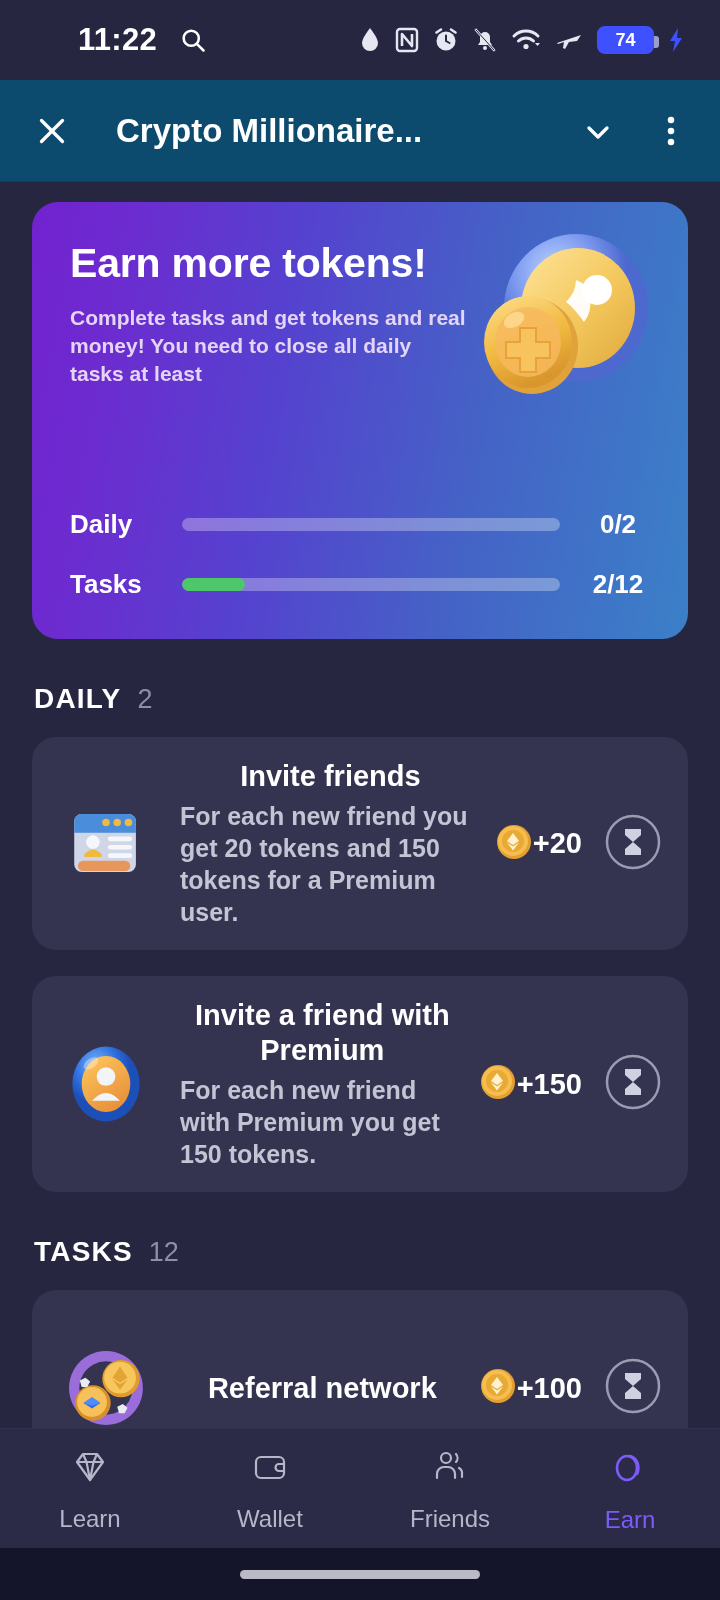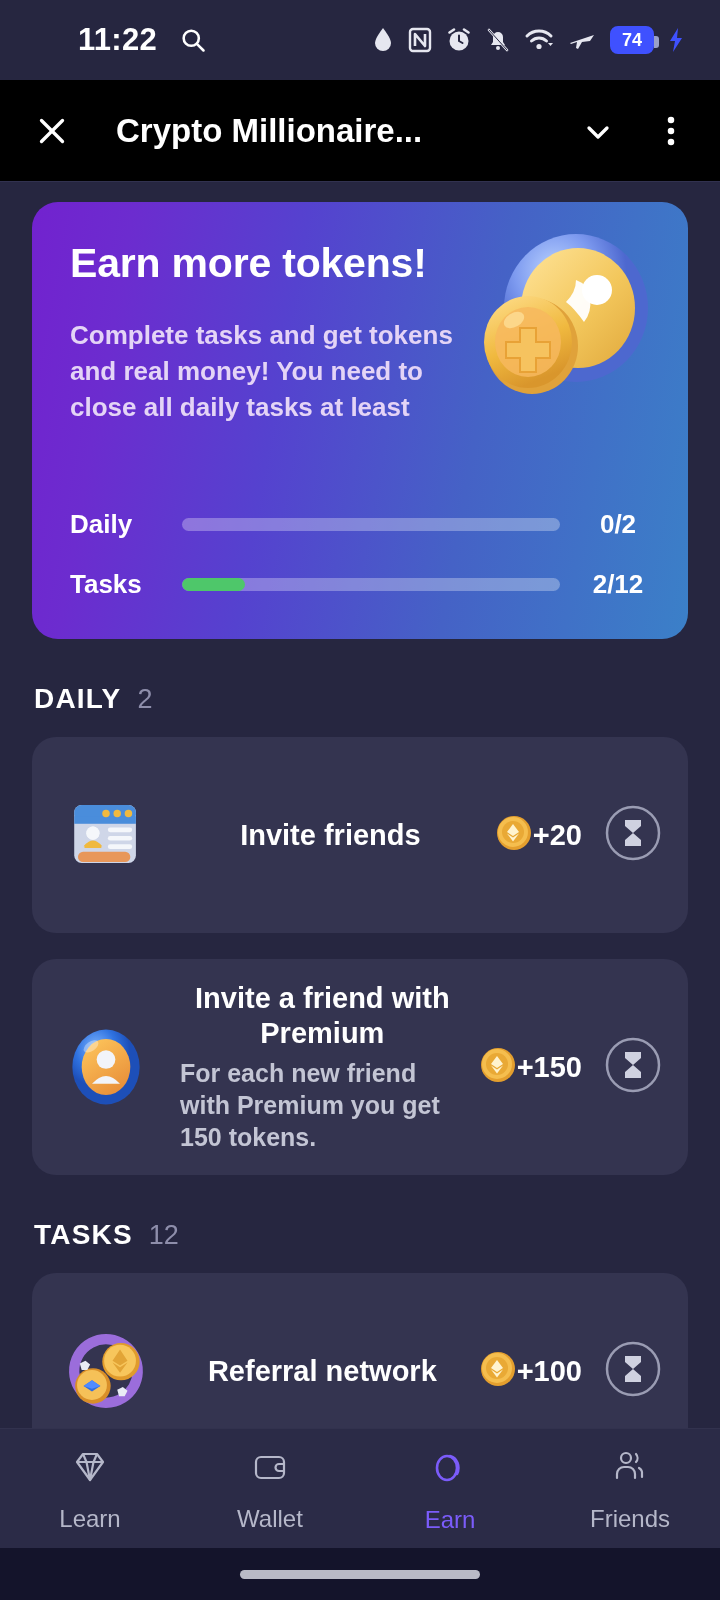"74" .battery { width: 44px -> 57px }
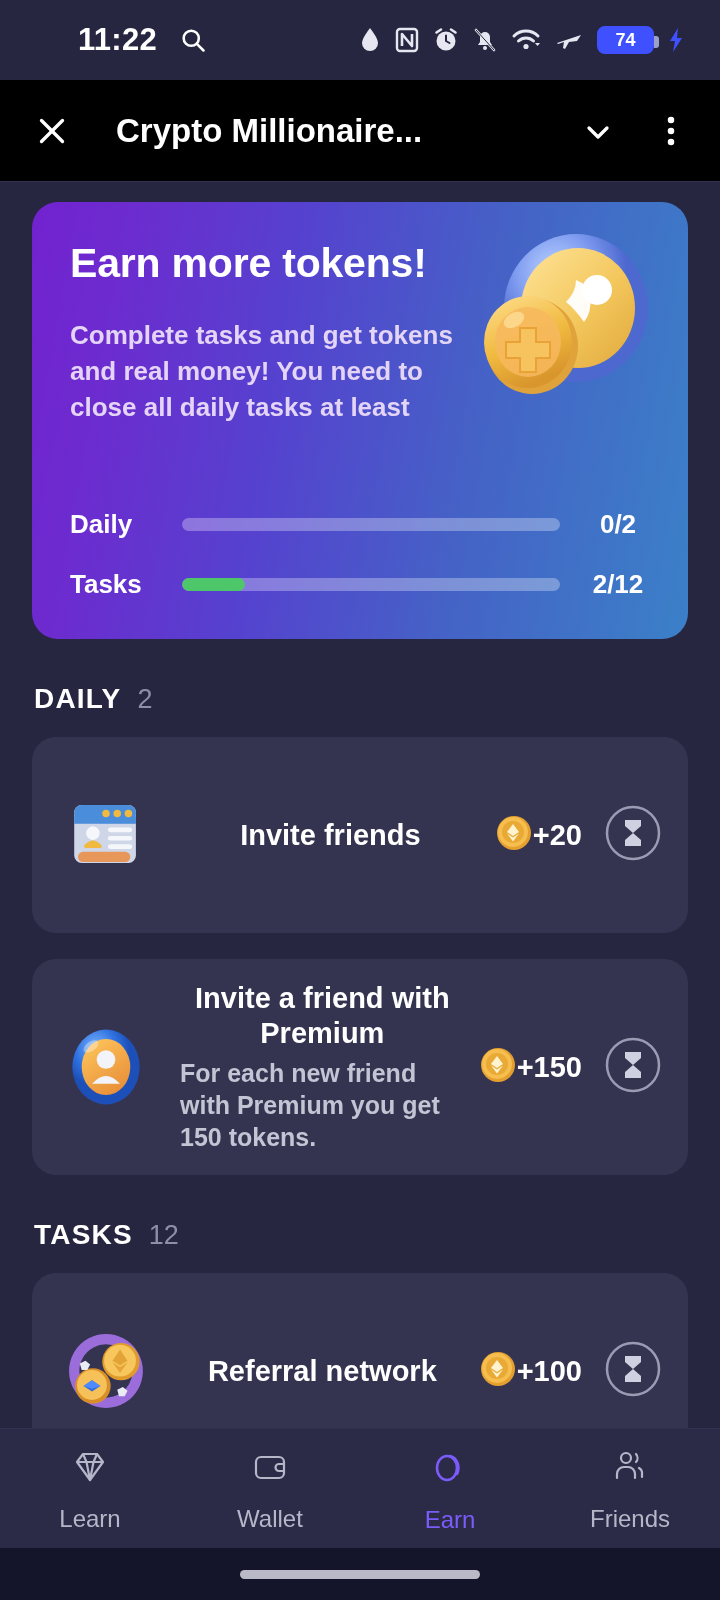"Crypto Millionaire..." .topbar { background: #000000 -> #0c4a6e }
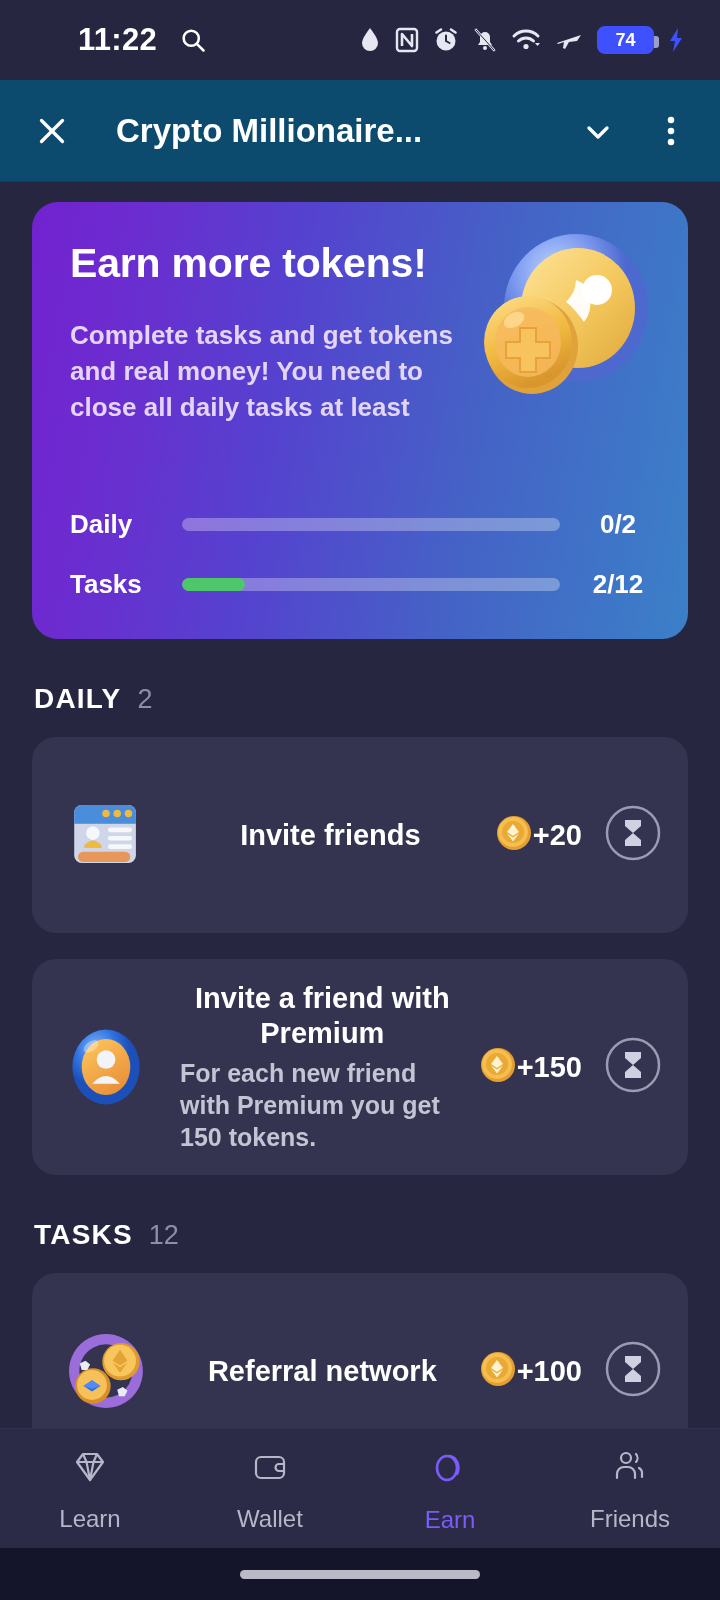"Complete tasks and get tokens" .banner p { font-size: 26px -> 21px; line-height: 36px -> 28px; margin-top: 29px -> 16px }
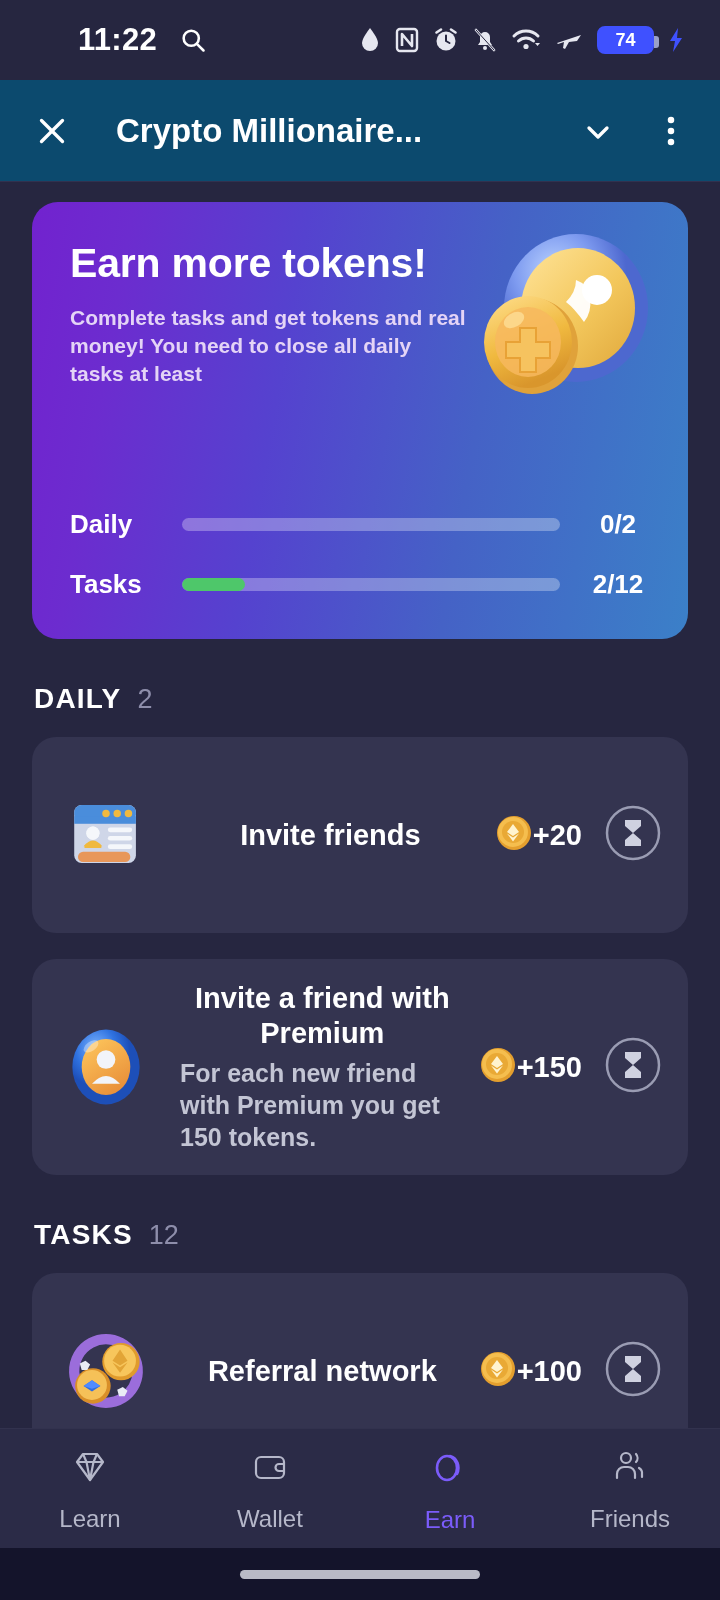"For each new friend you" div.task-desc { html: none -> <div>For each new friend you get 20 tokens and 150 tokens for a Premium user.</div> }
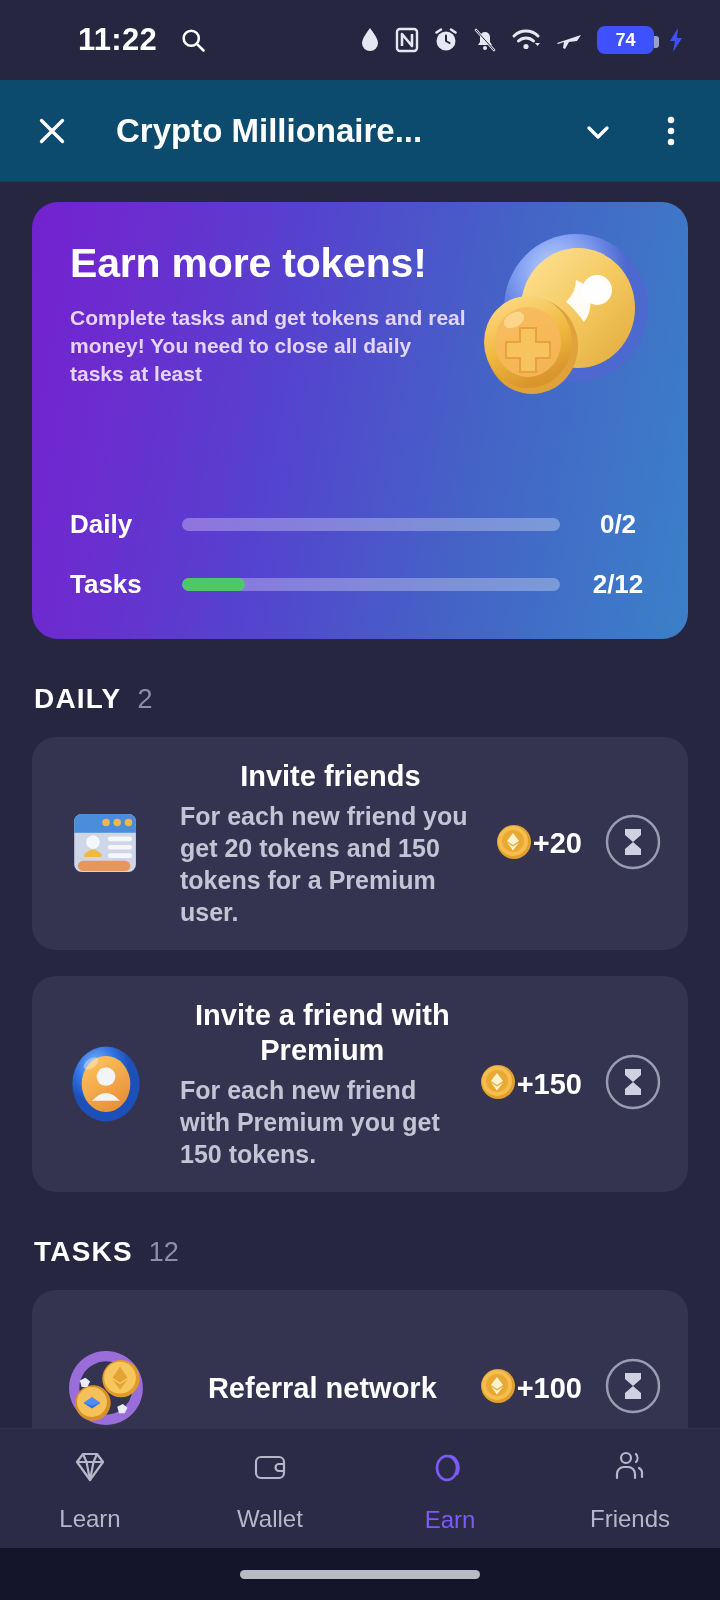"Earn" div.nav-item { order: before "Friends" -> after "Friends" }
